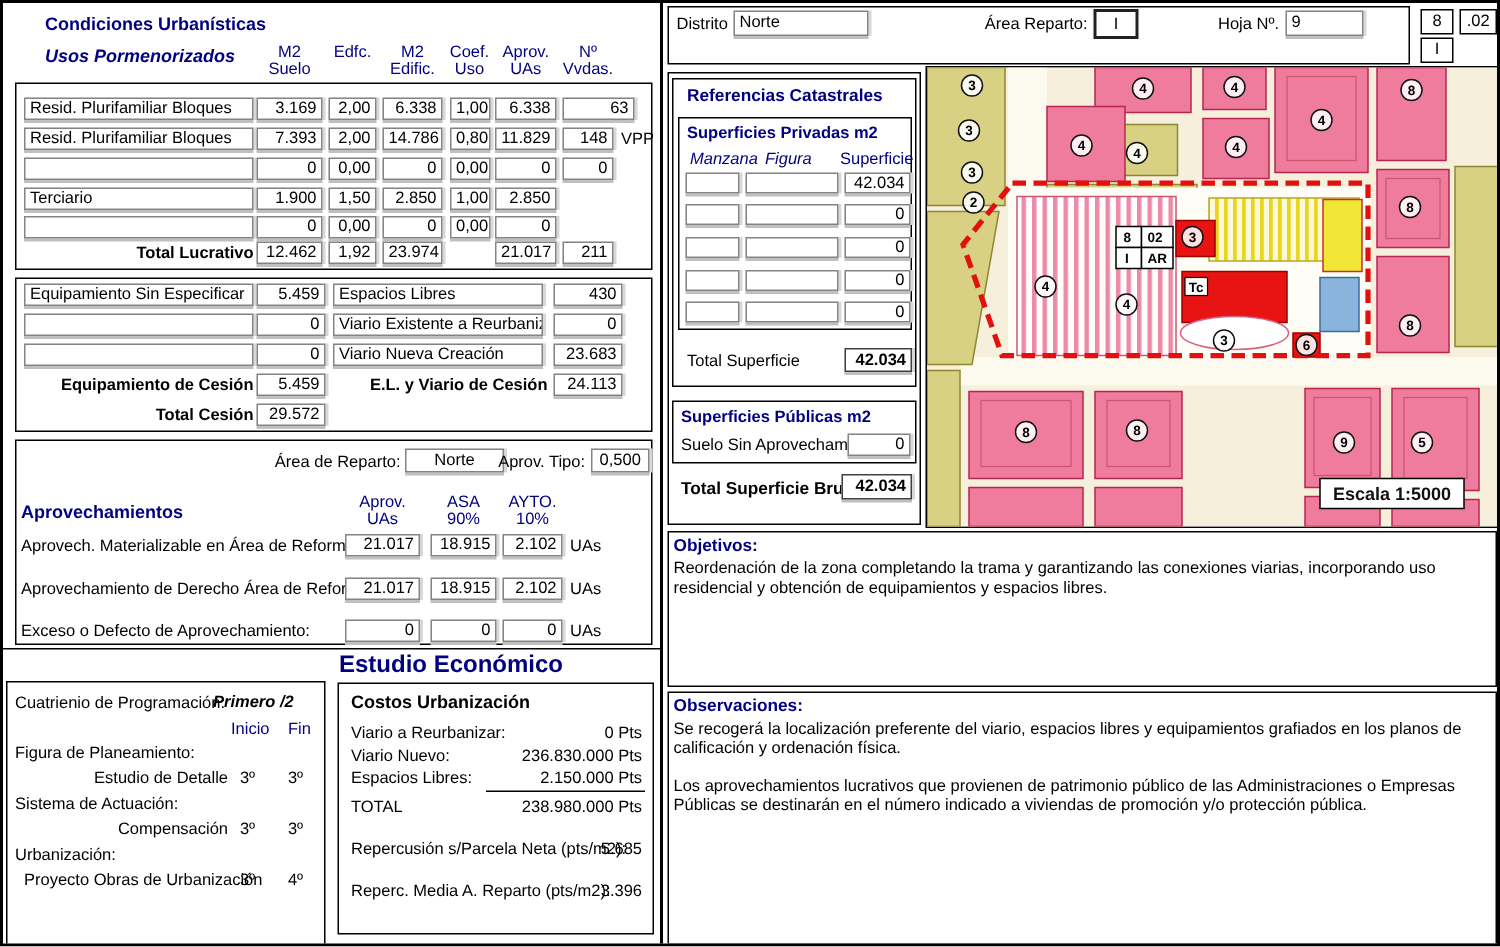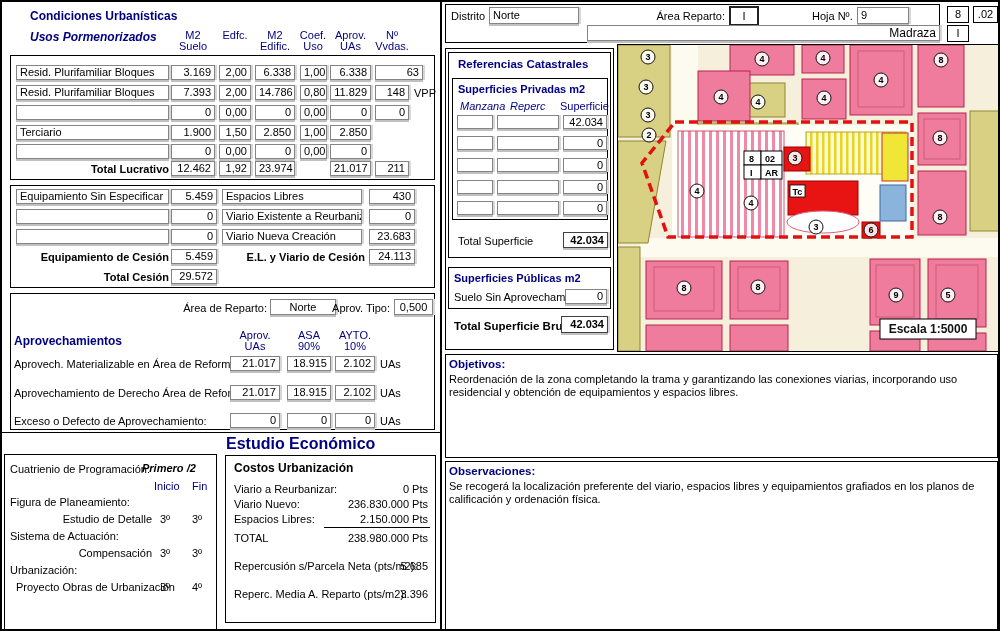"Madraza" div.inp { html: <div> <span>Madraza</span> </div> -> none }
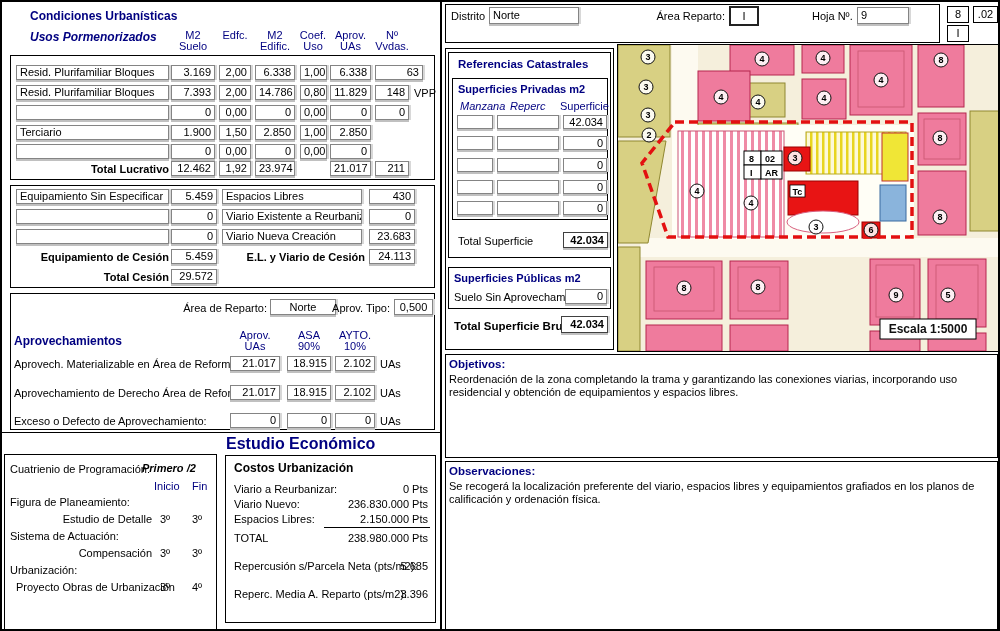"Reperc" div.lbl { text: Reperc -> Figura }
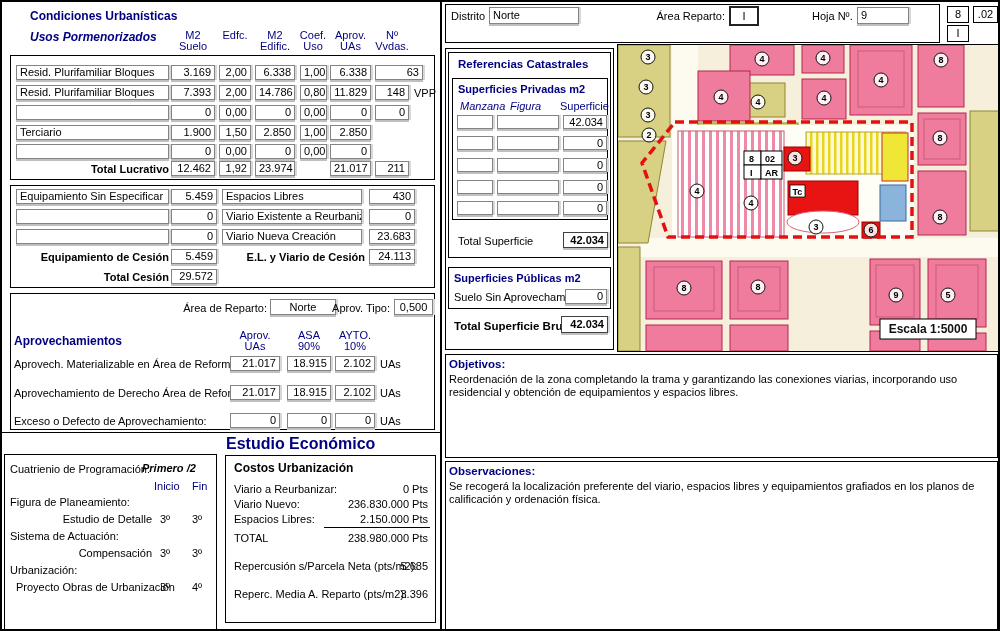"Los aprovechamientos lucrativos que" div.lbl { html: none -> <div>Los aprovechamientos lucrativos que provienen de patrimonio público de las Administraciones o Empresas Públicas se destinarán en el número indicado a viviendas de promoción y/o protección pública.</div> }
